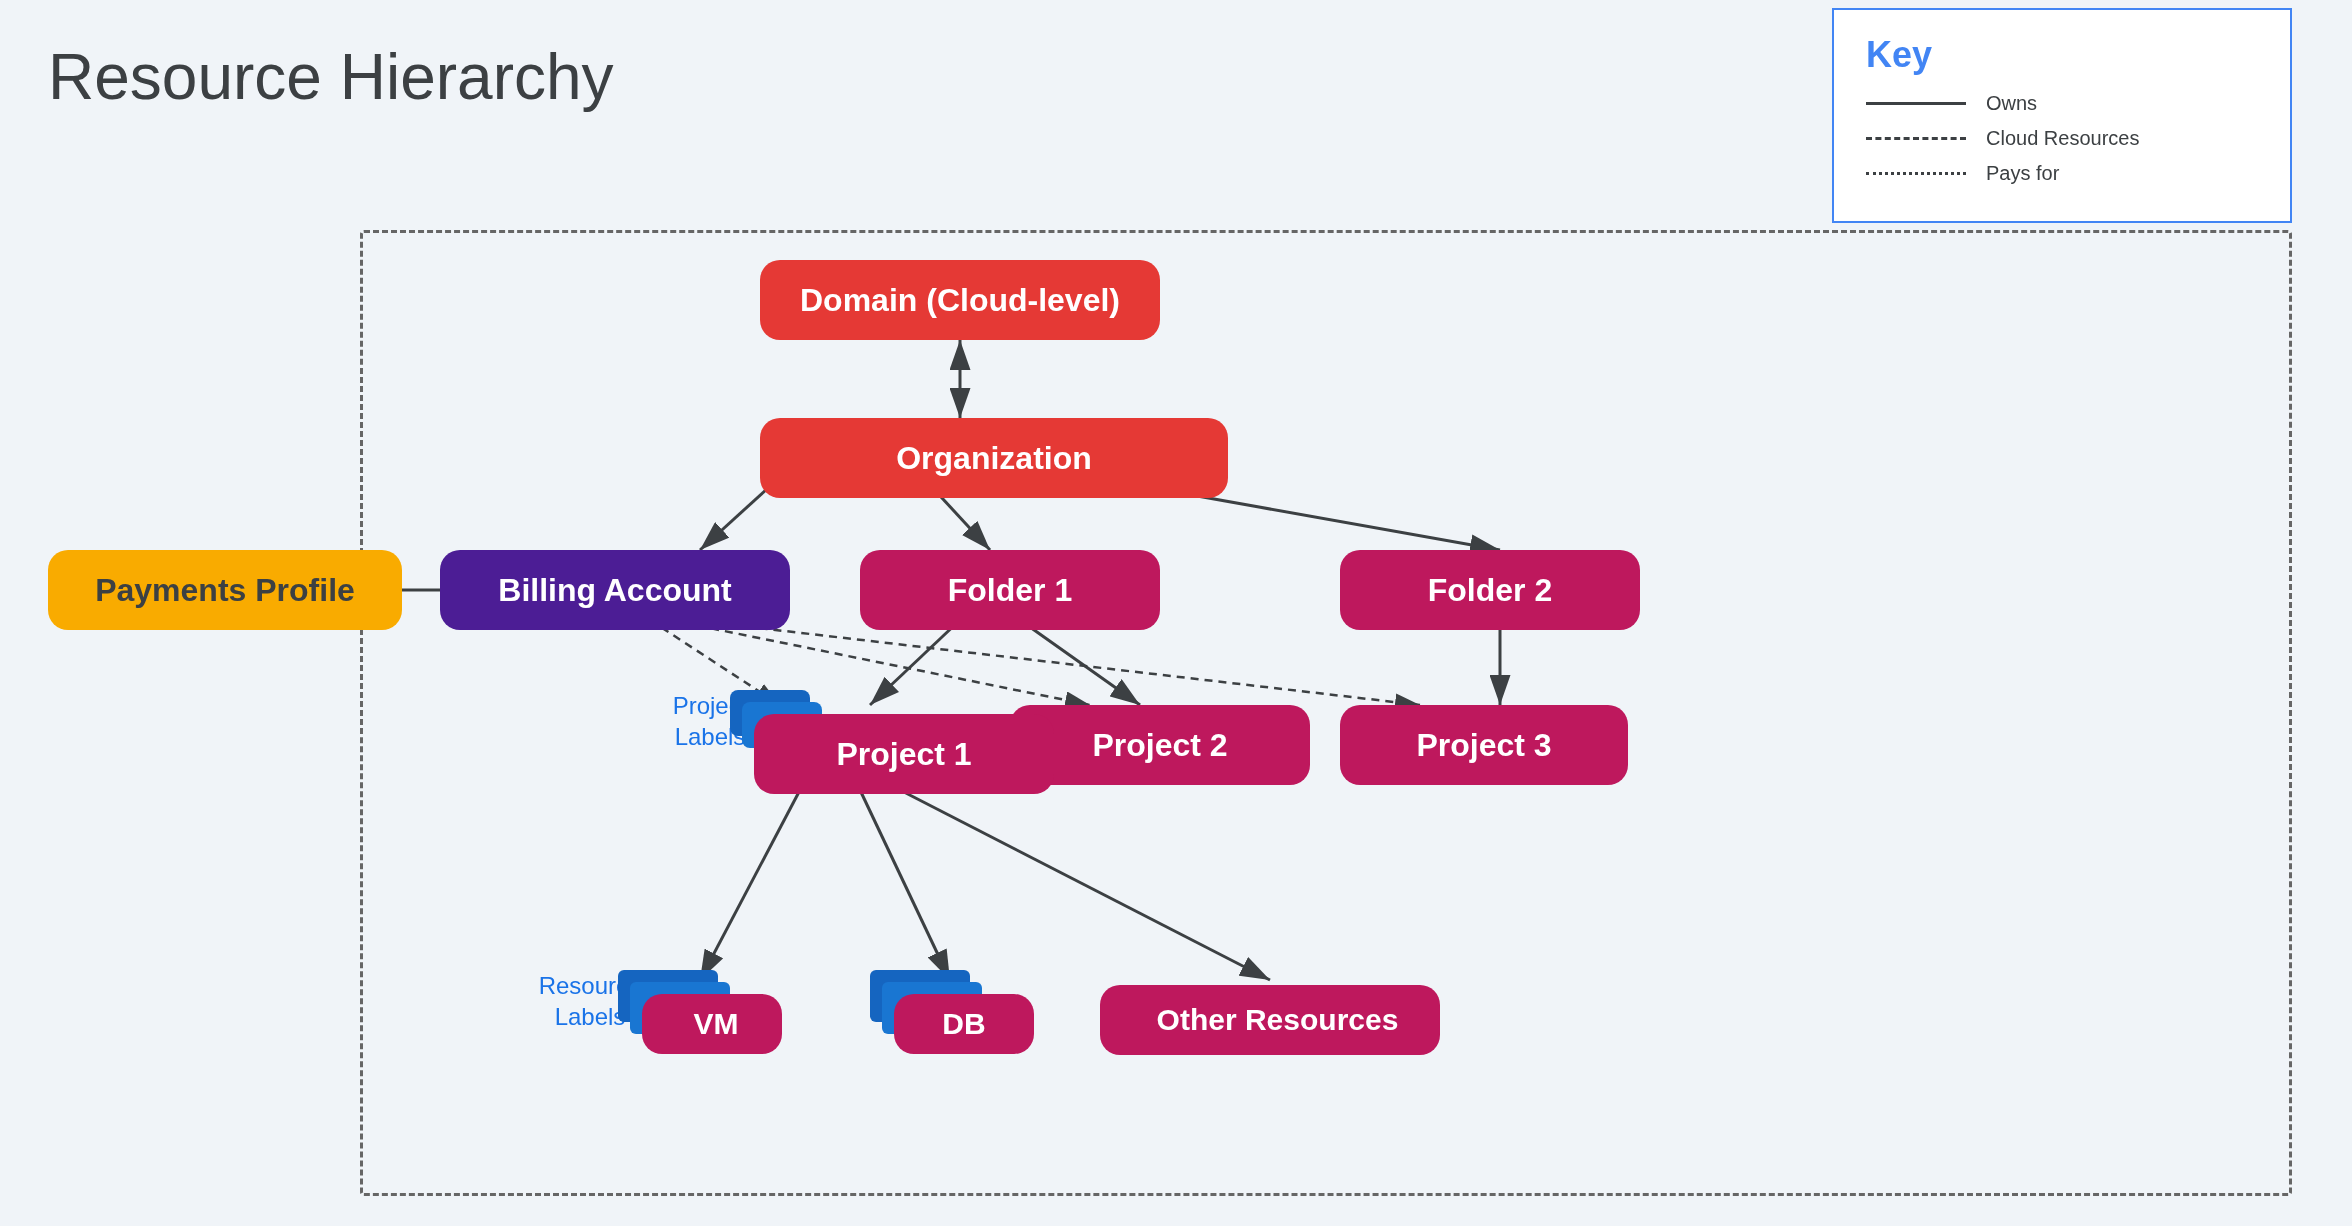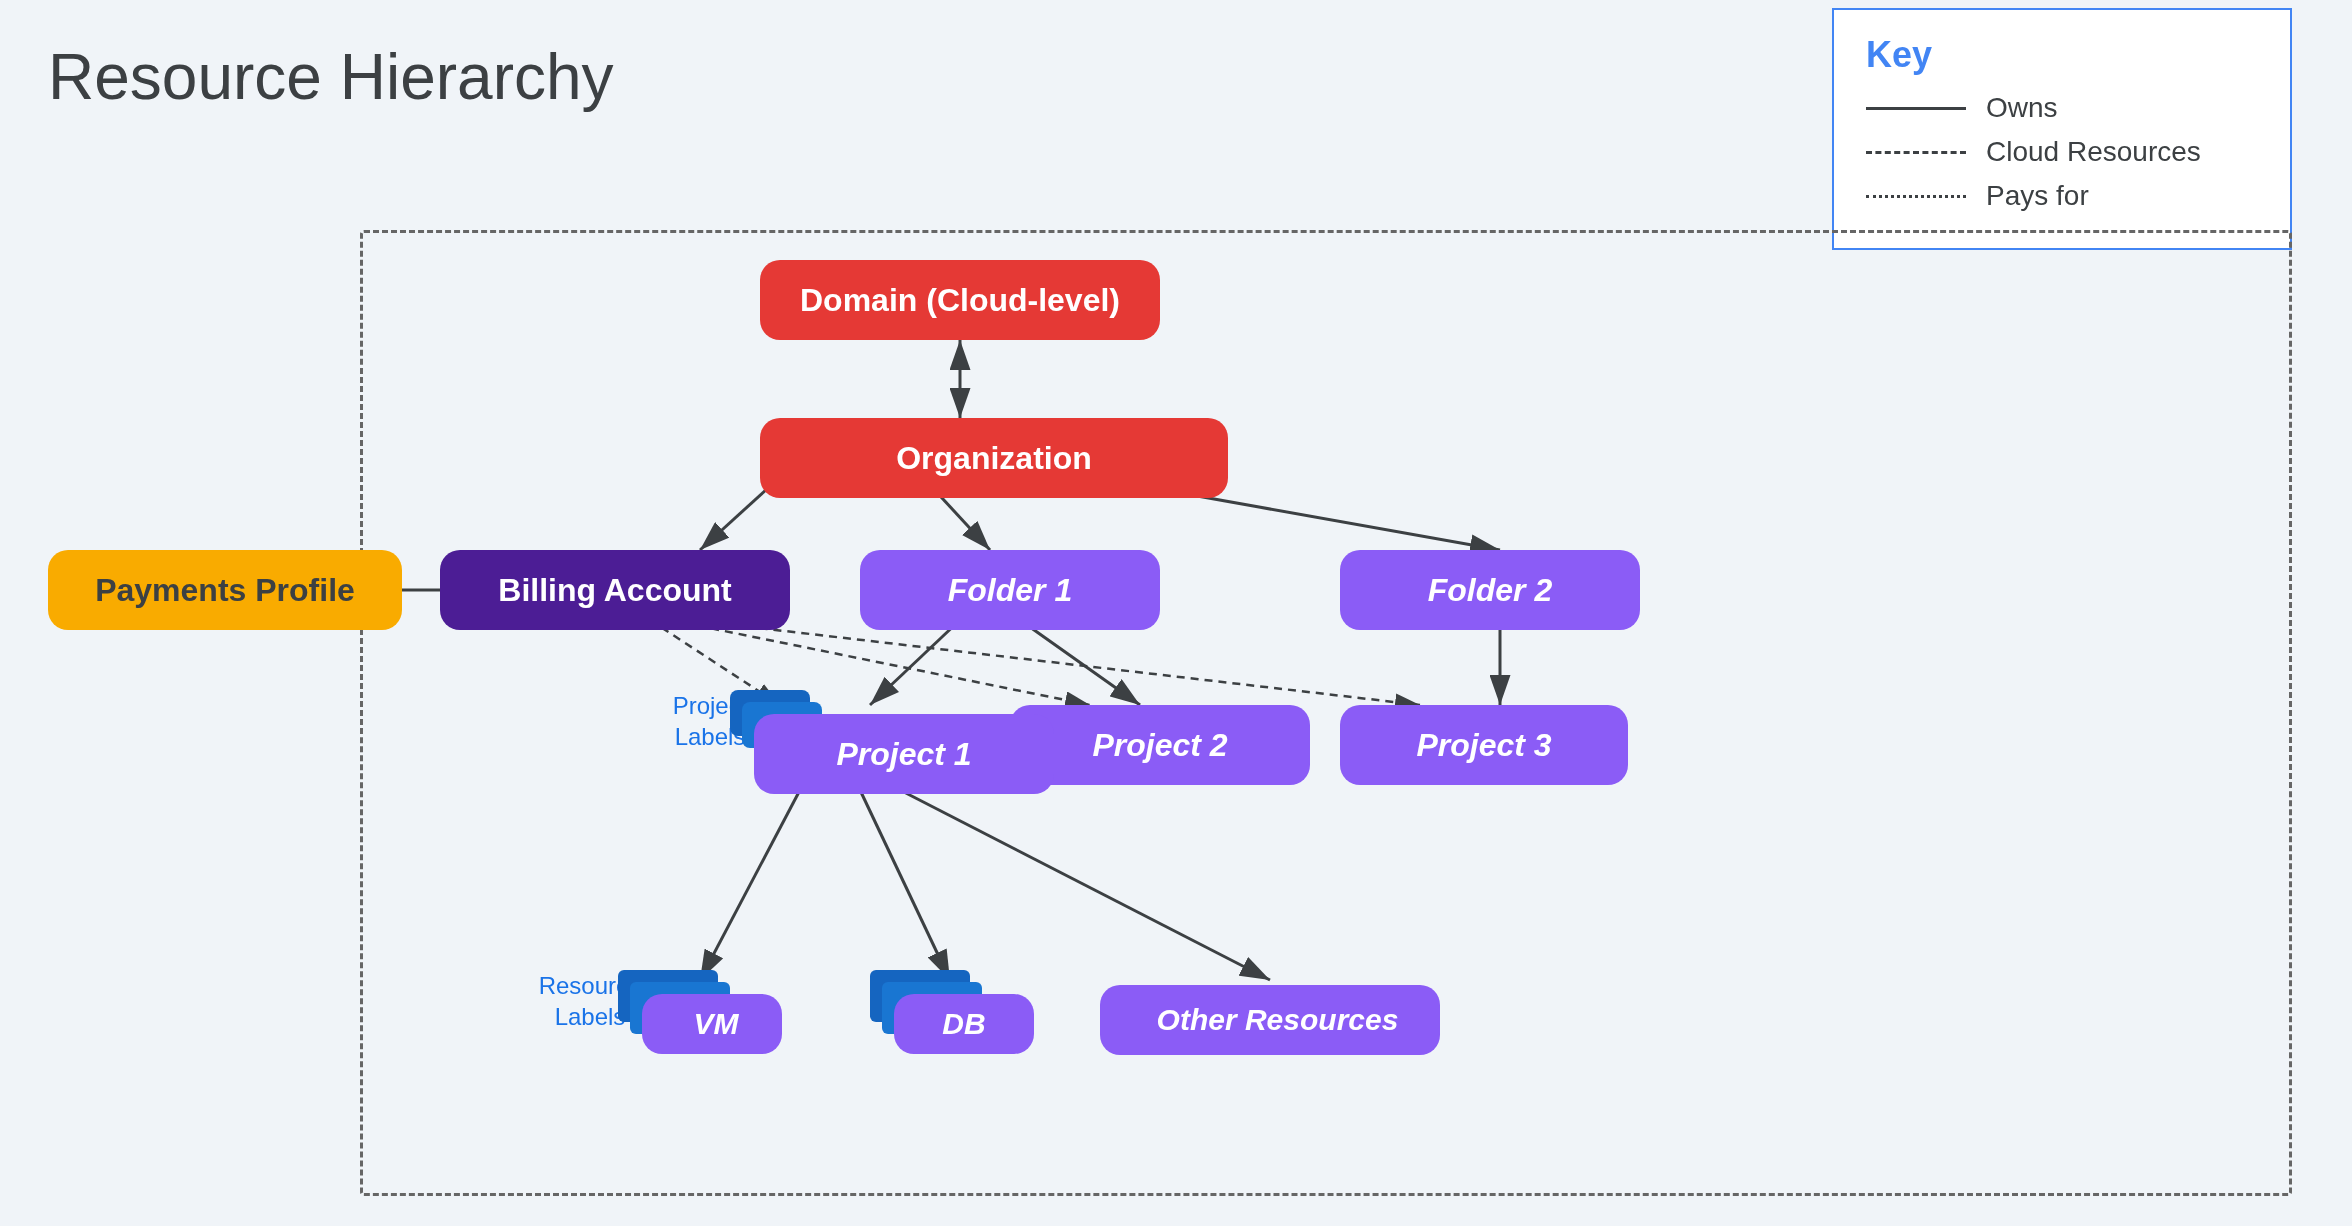"Owns" .key-item { font-size: 28px -> 20px }
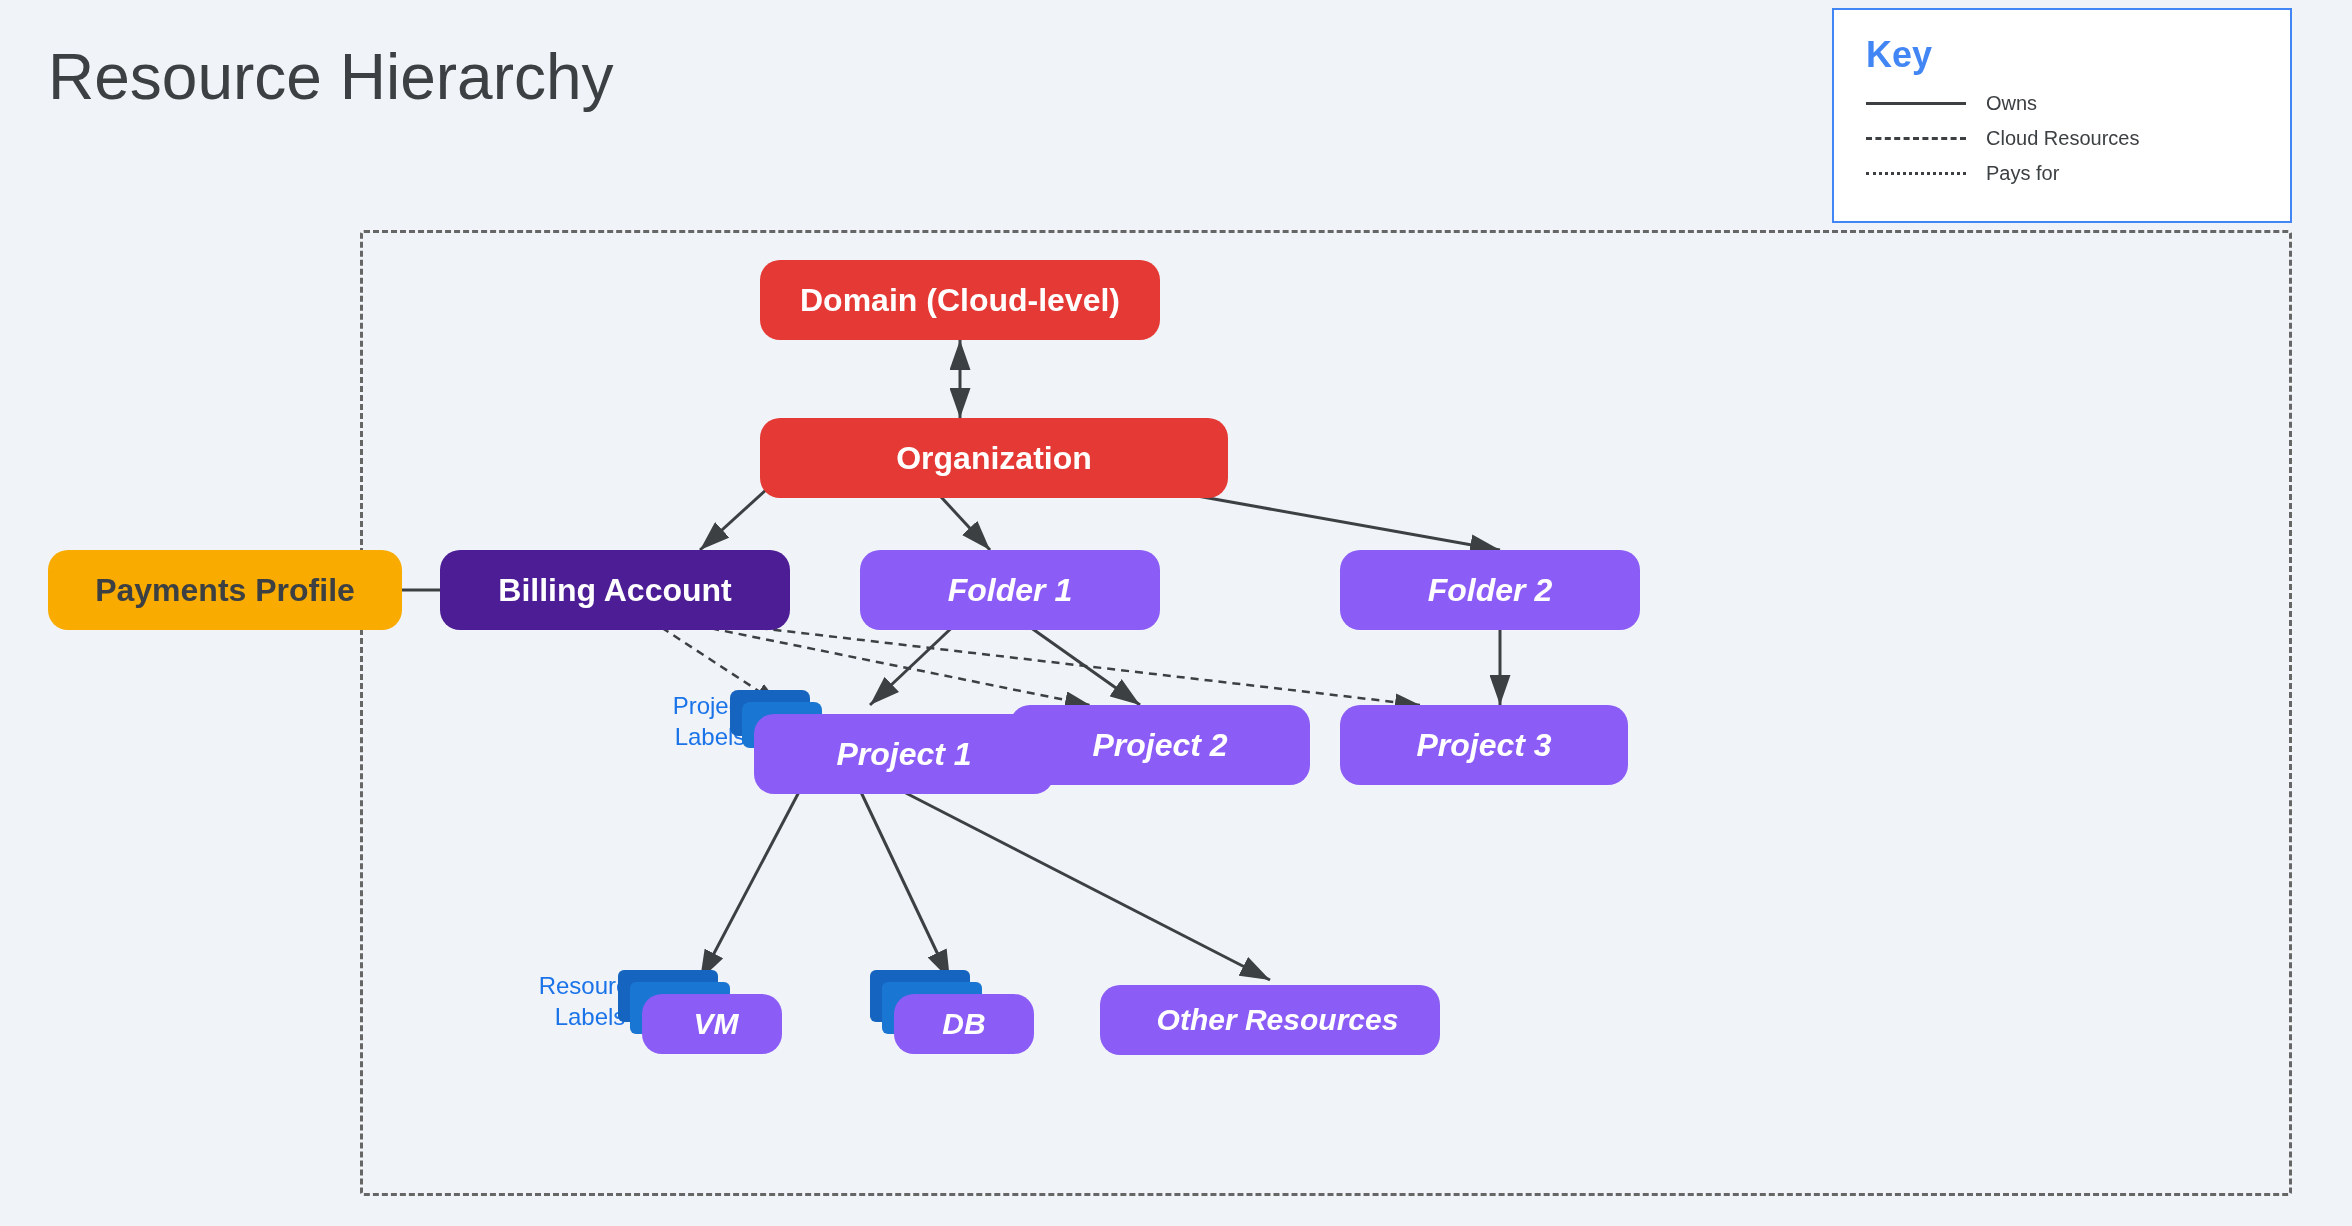"Folder 1" .node-blue { background: #8b5cf6 -> #be185d; font-style: italic -> none }
